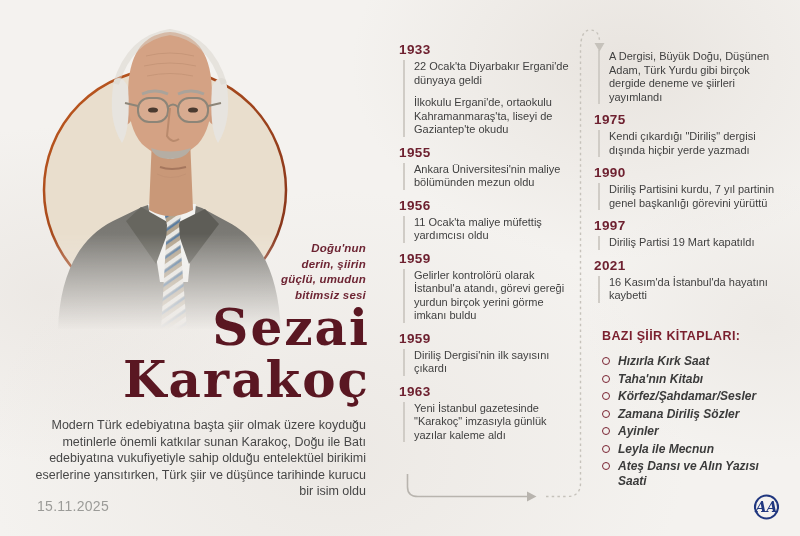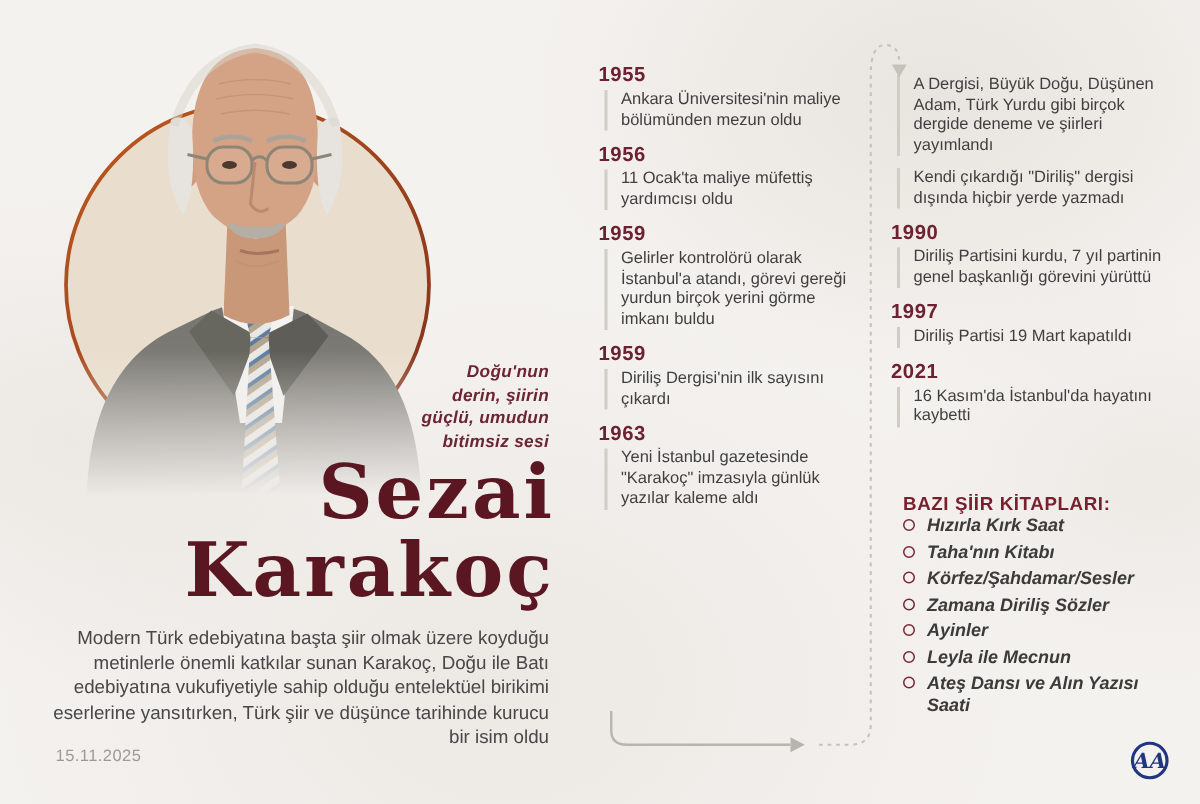"1933" div.tl-entry { html: none -> <div> <div>1933</div> <div> <p>22 Ocak'ta Diyarbakır Ergani'de dünyaya geldi</p> <p>İlkokulu Ergani'de, ortaokulu Kahramanmaraş'ta, liseyi de Gaziantep'te okudu</p> </div> </div> }
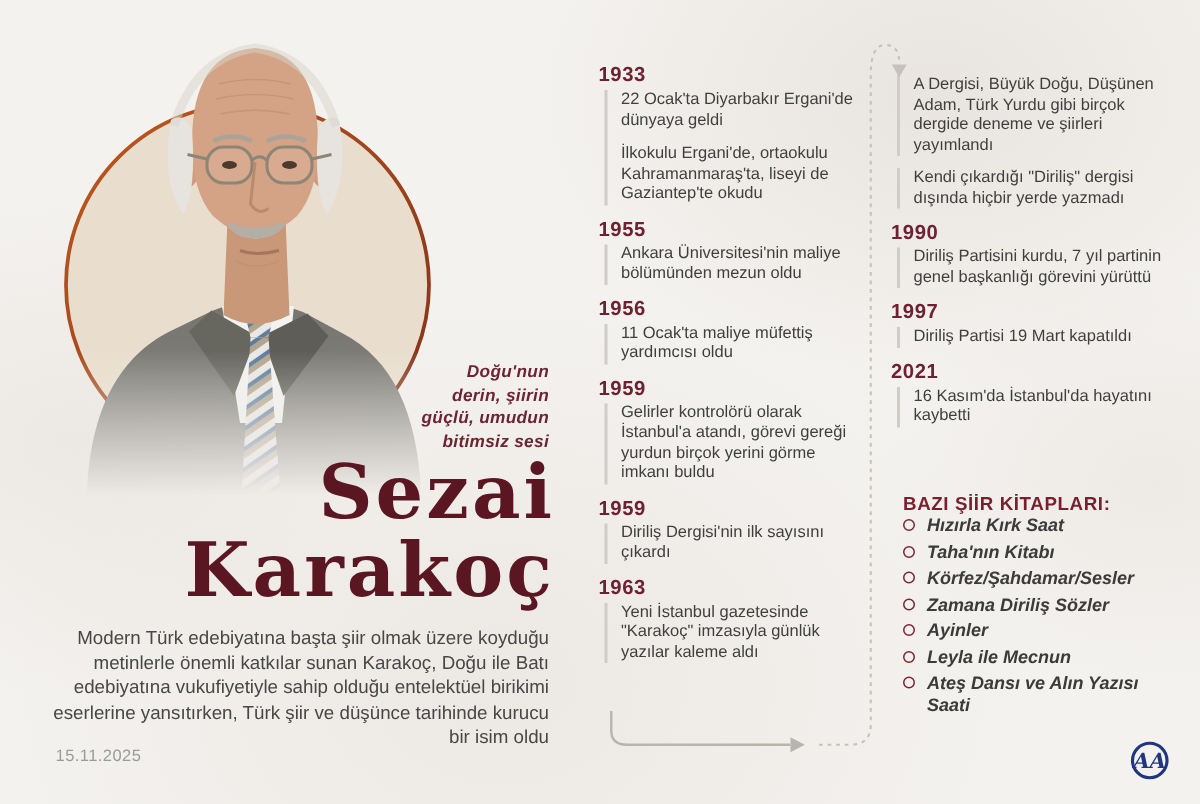"1975" div.tl-year { html: none -> <div>1975</div> }
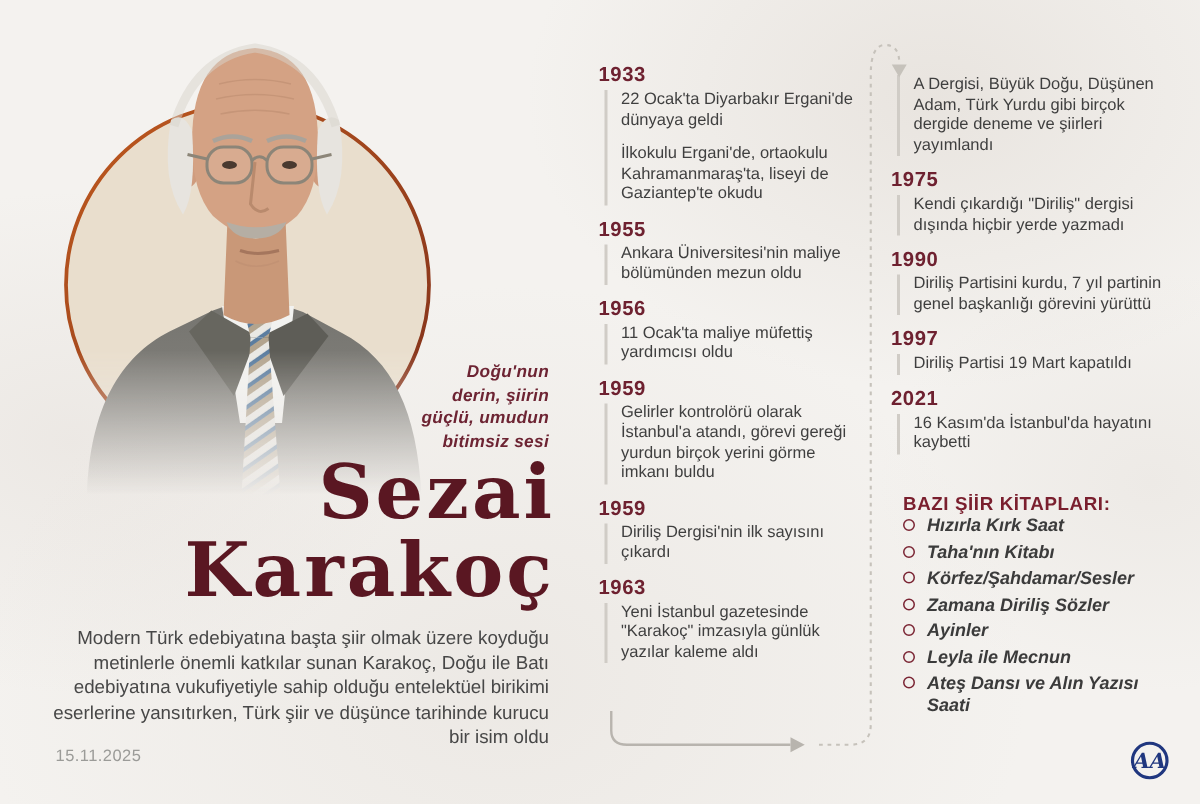"BAZI ŞİİR KİTAPLARI:" .books-heading { margin-bottom: none -> 11px }
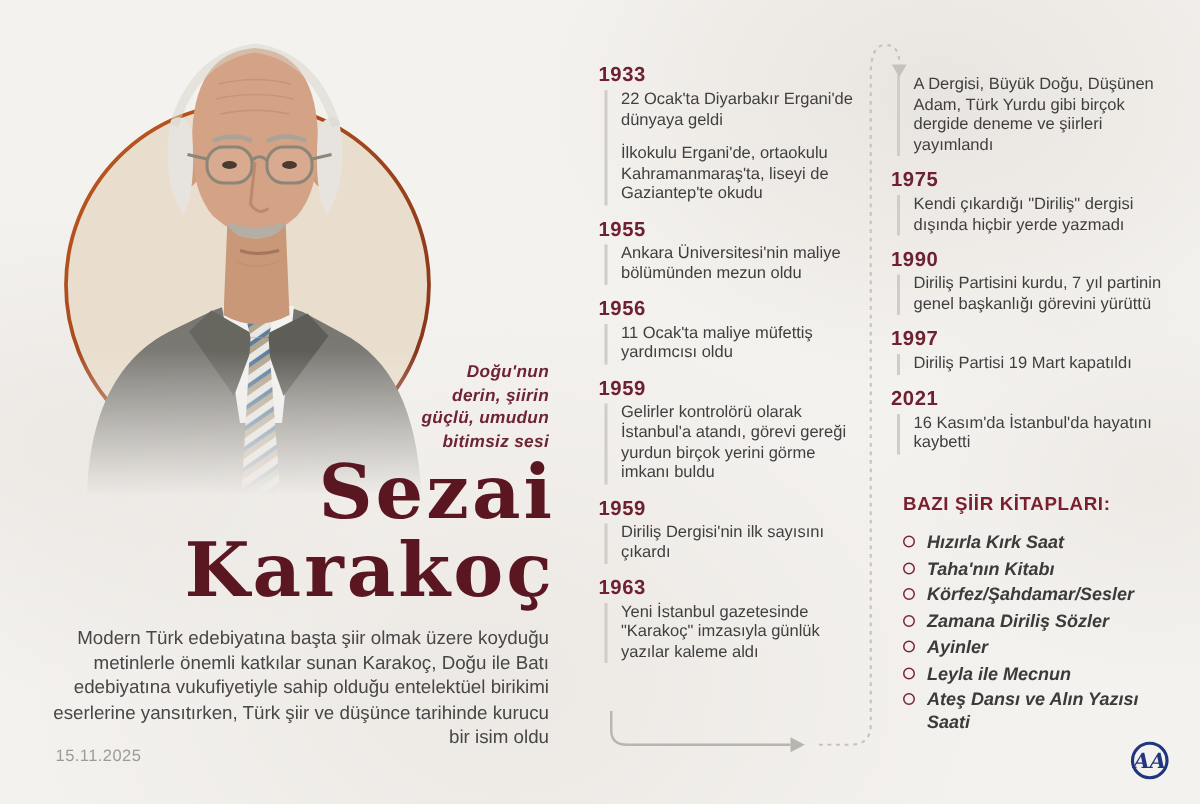"15.11.2025" .date { font-size: 11px -> 14px }
